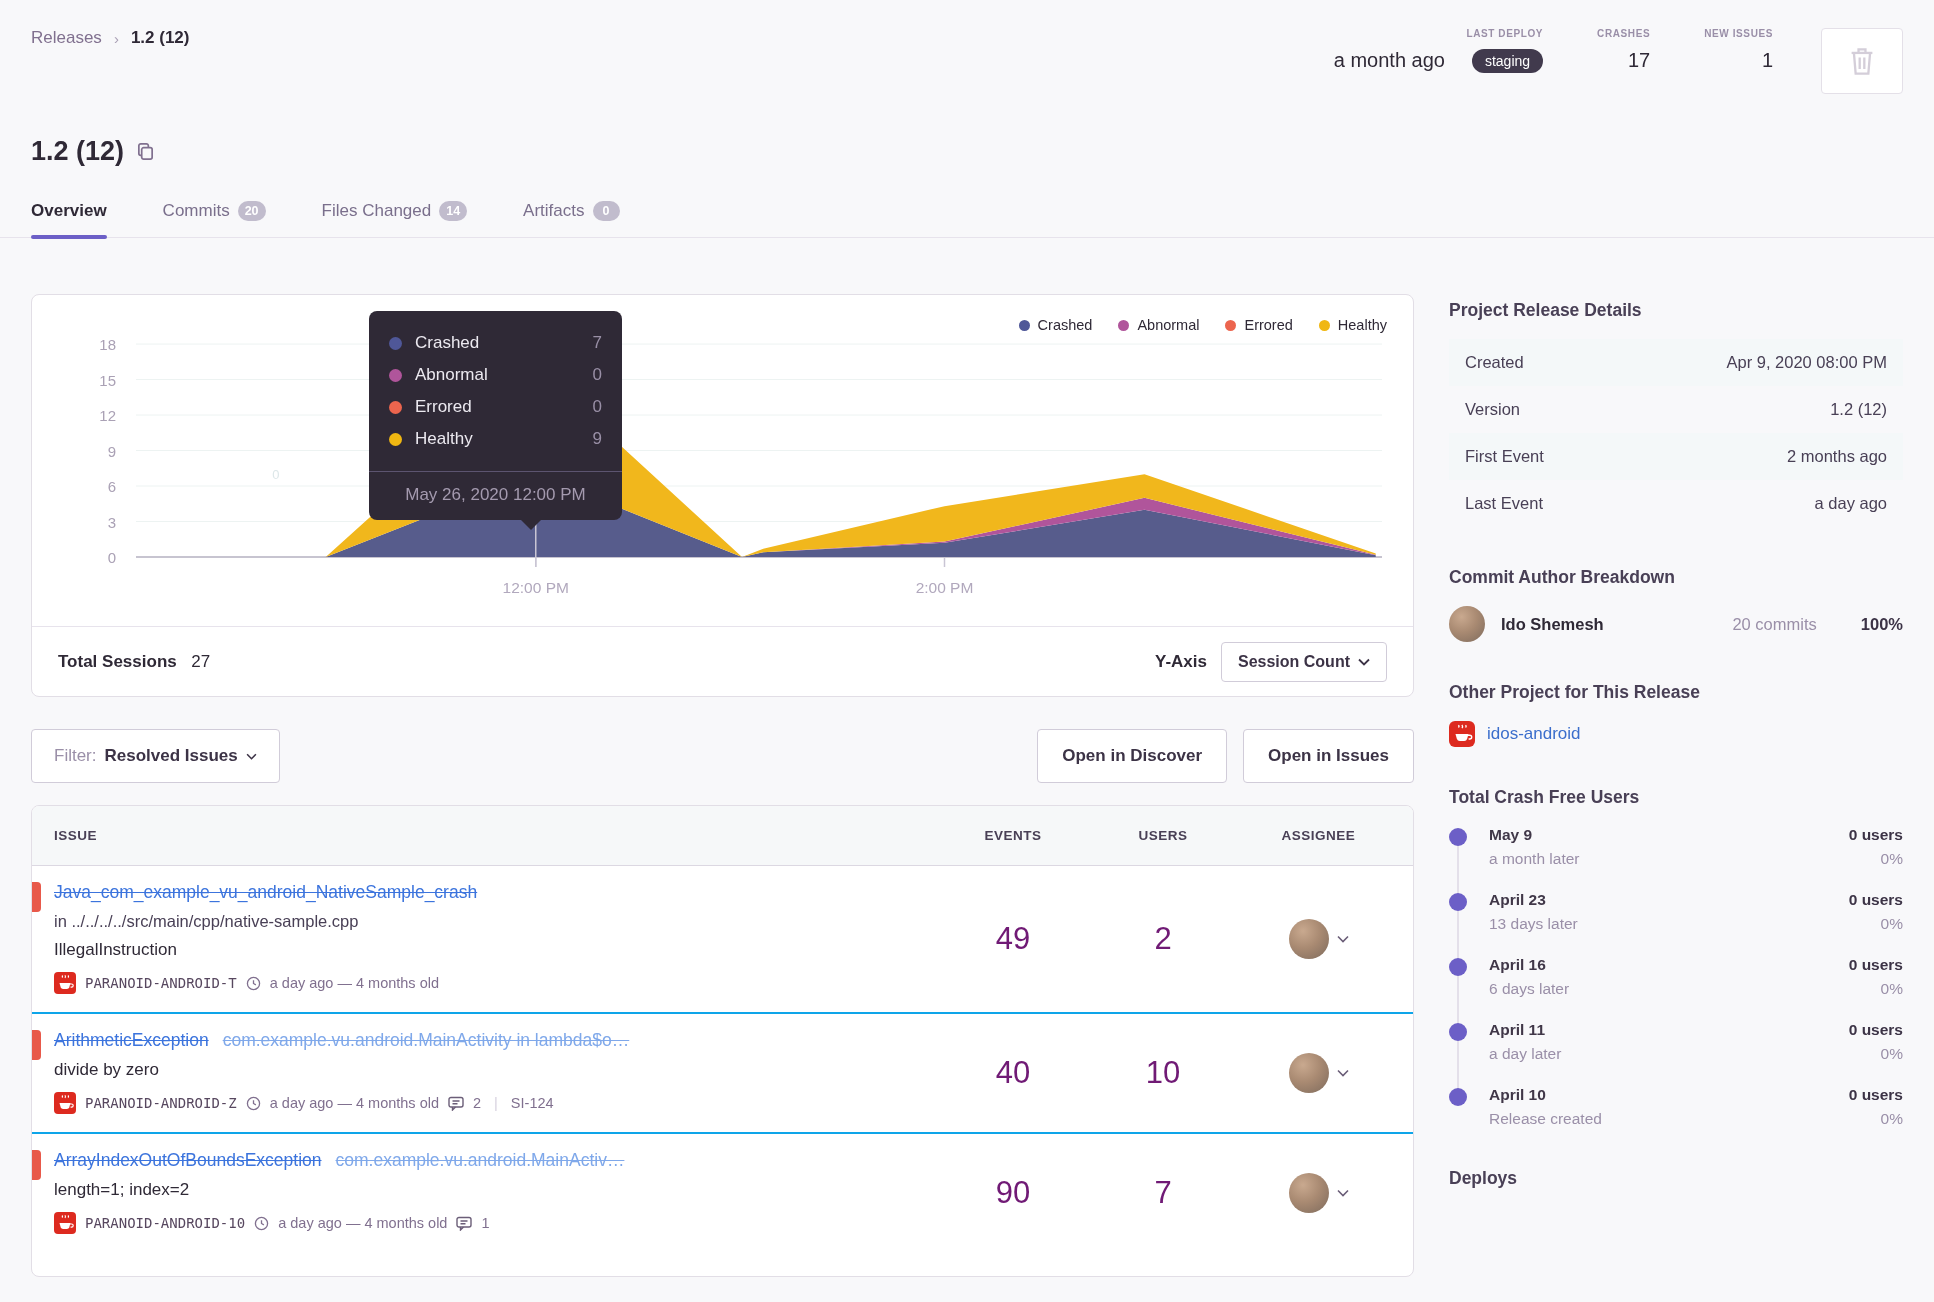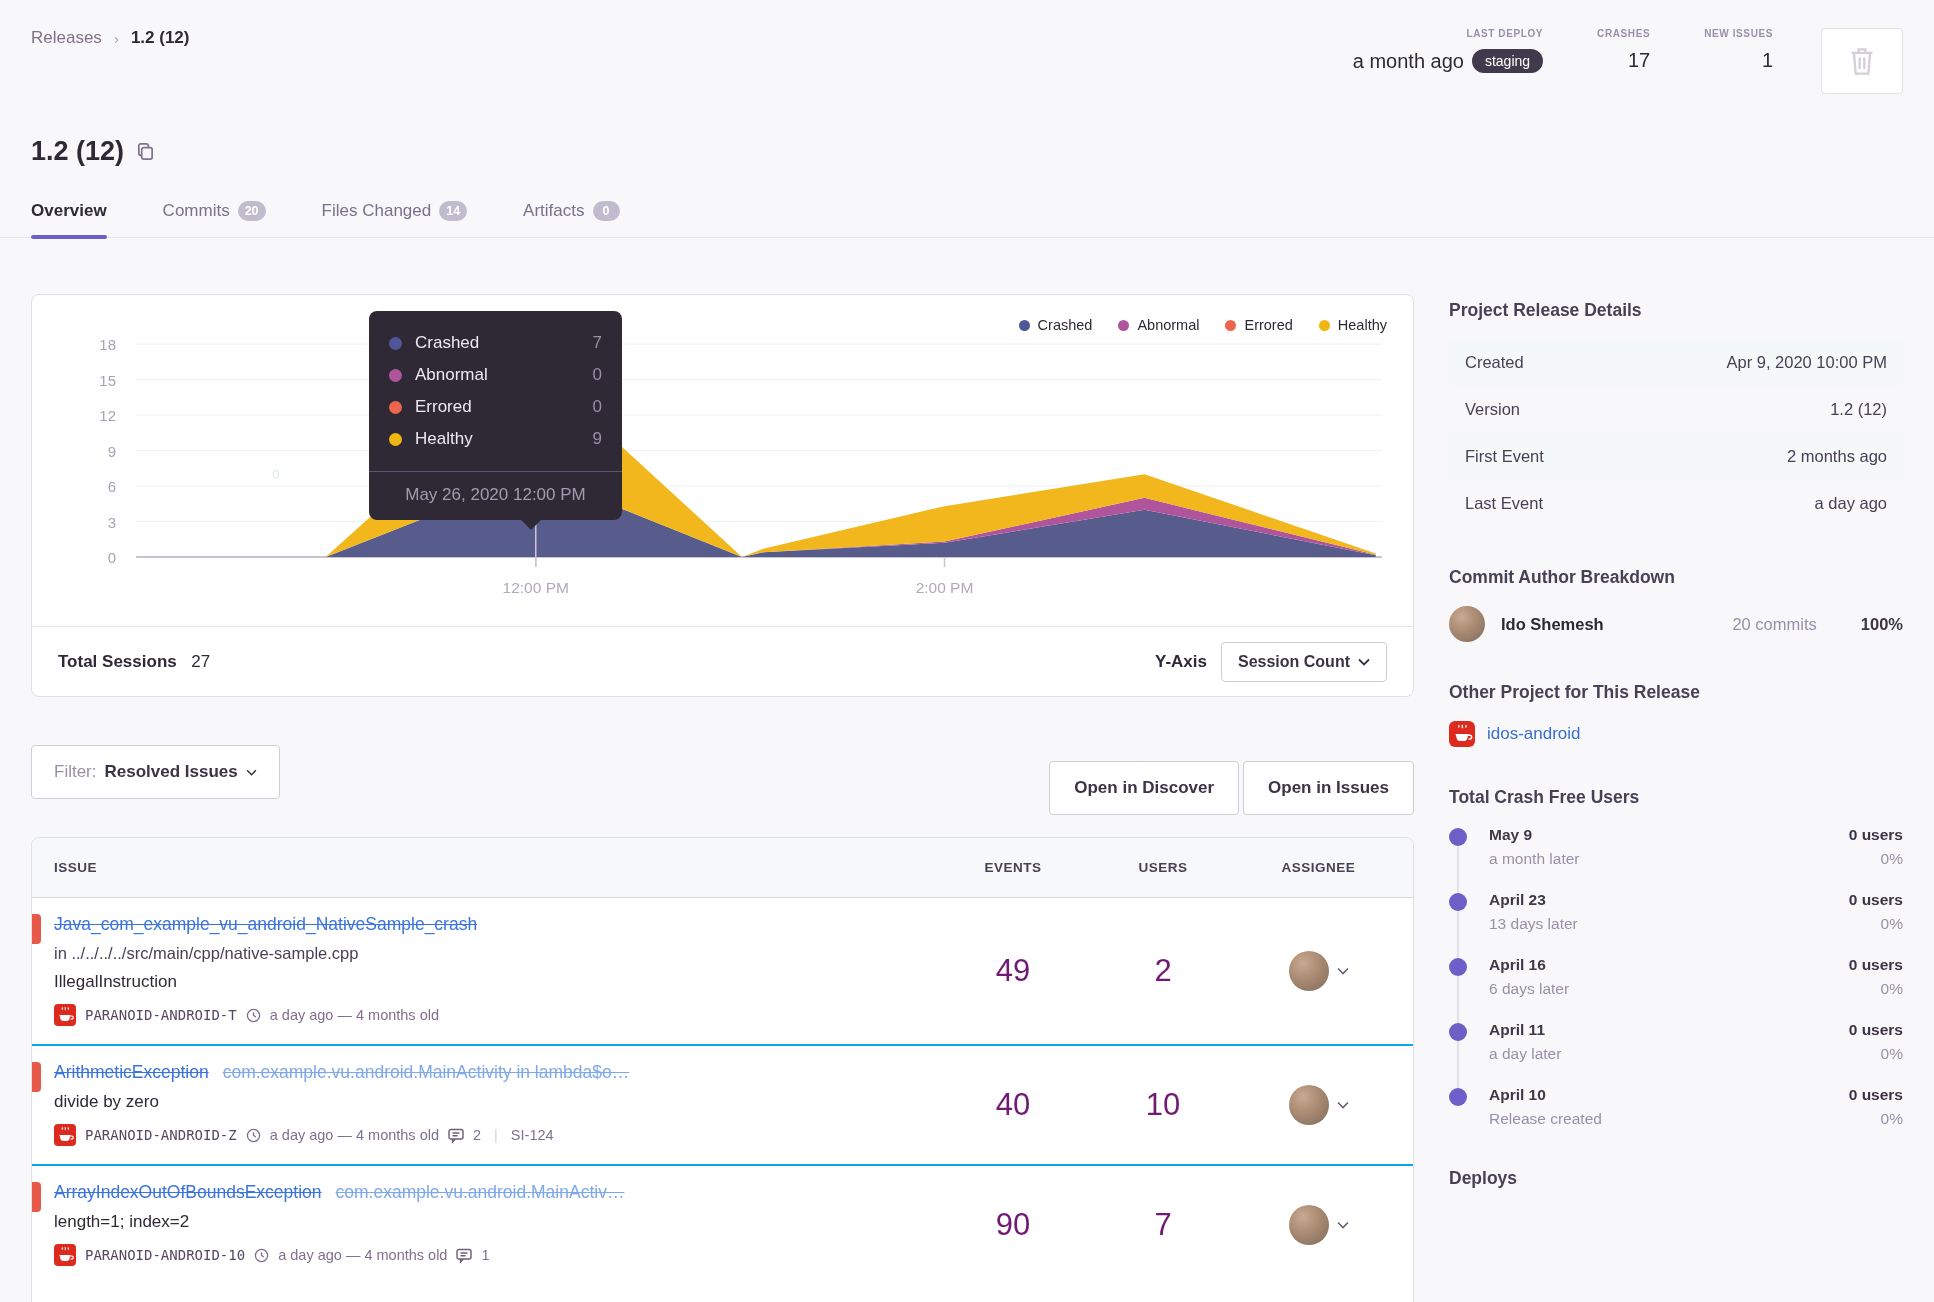"a month ago" .stat-value { align-items: center -> flex-start; gap: 8px -> 27px }
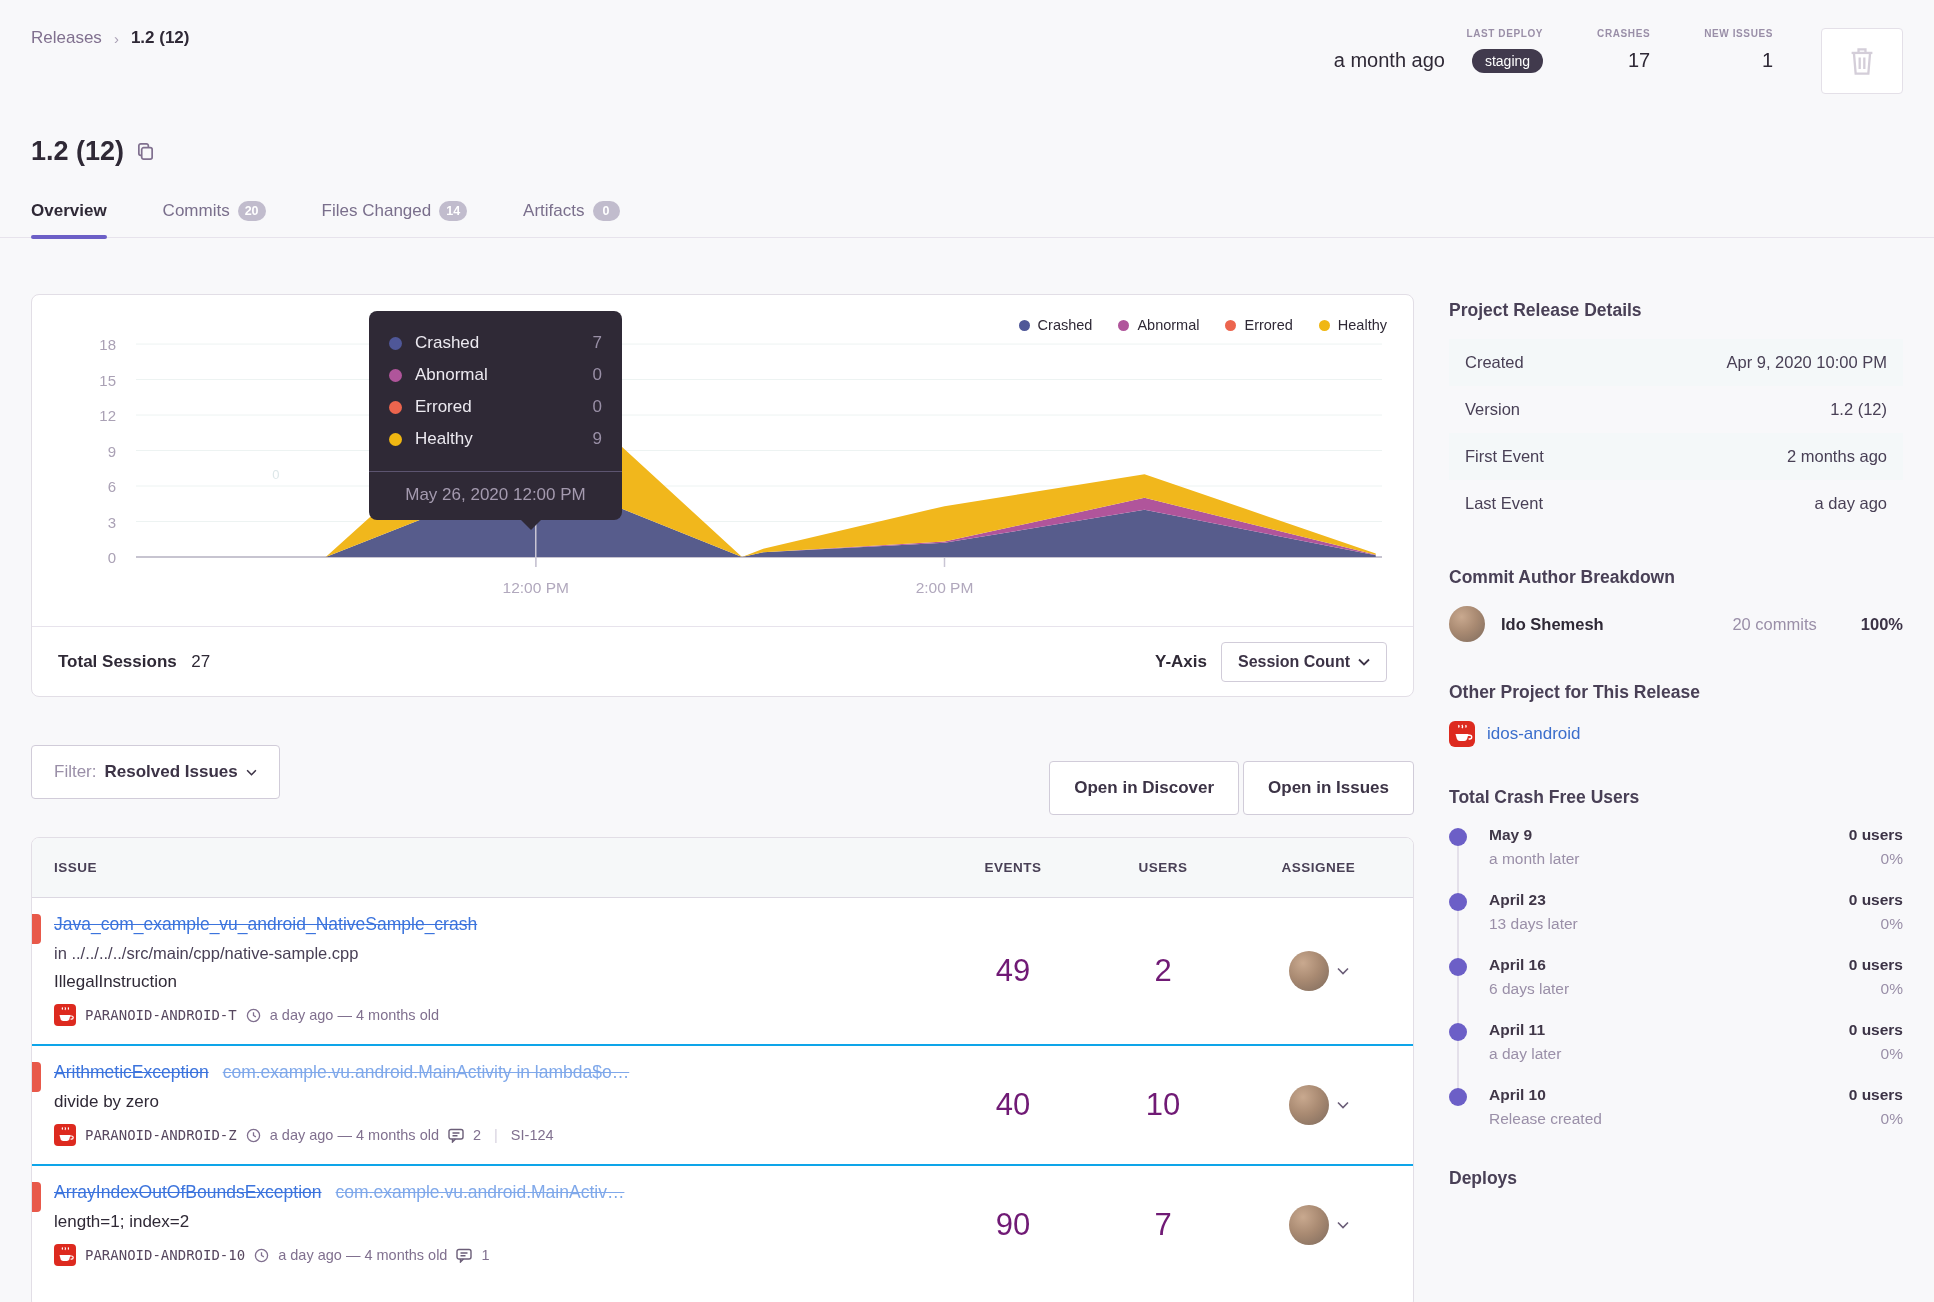"Apr 9, 2020 10:00 PM" span { text: 10:00 -> 08:00 }
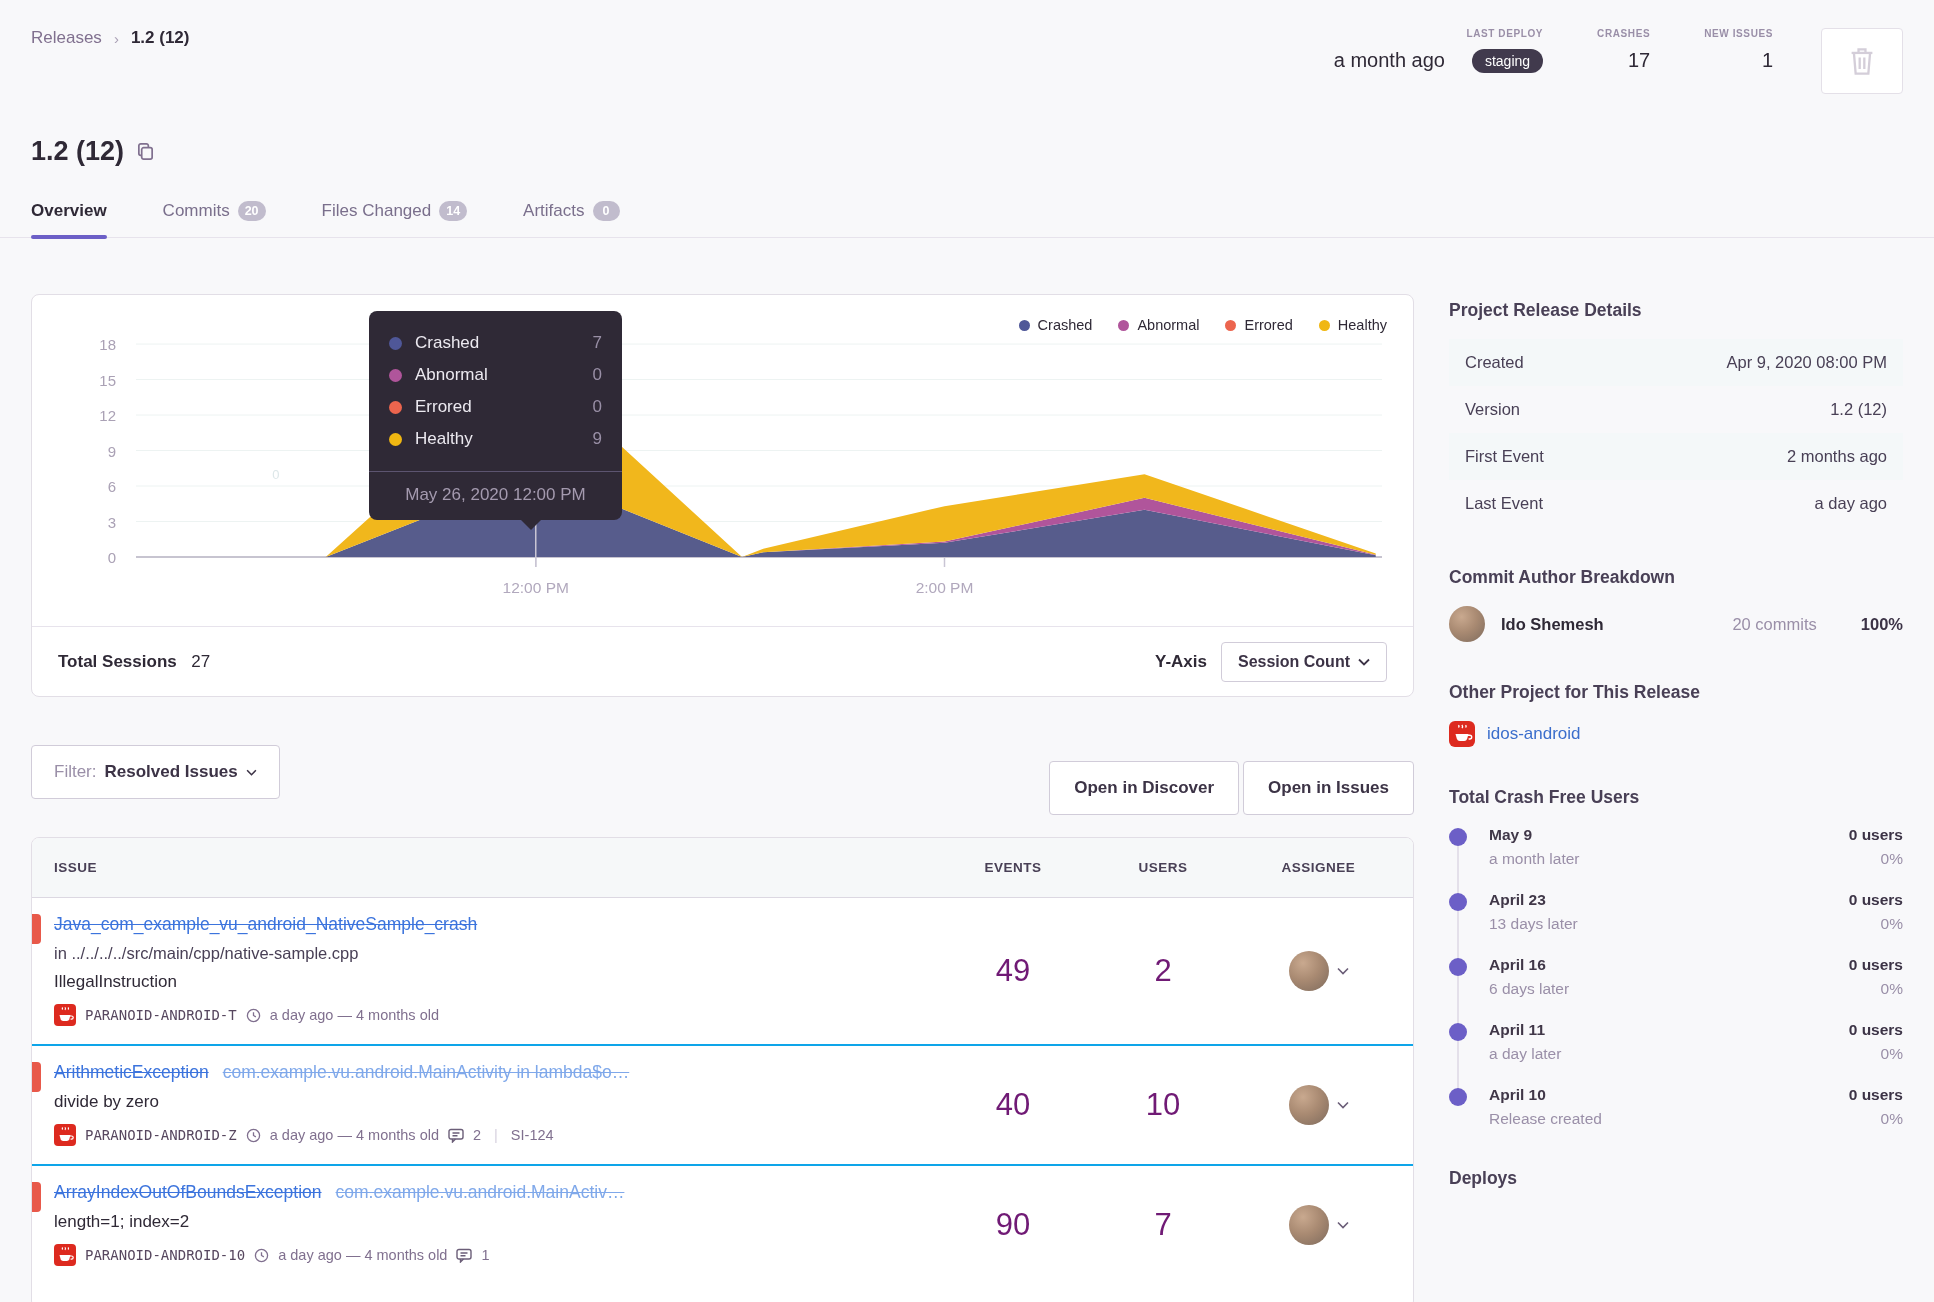"Open in Discover" .action-btns { gap: 4px -> 16px; margin-top: 32px -> none }
